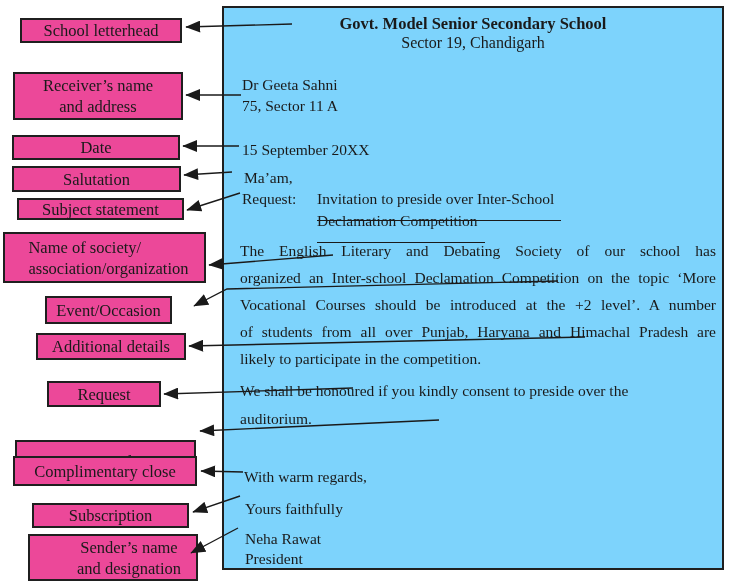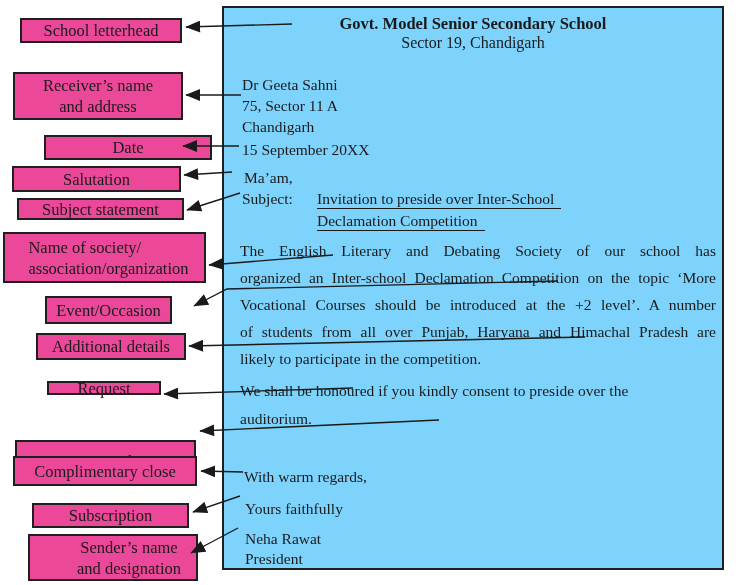"Chandigarh" div { html: <div>Chandigarh</div> -> none }
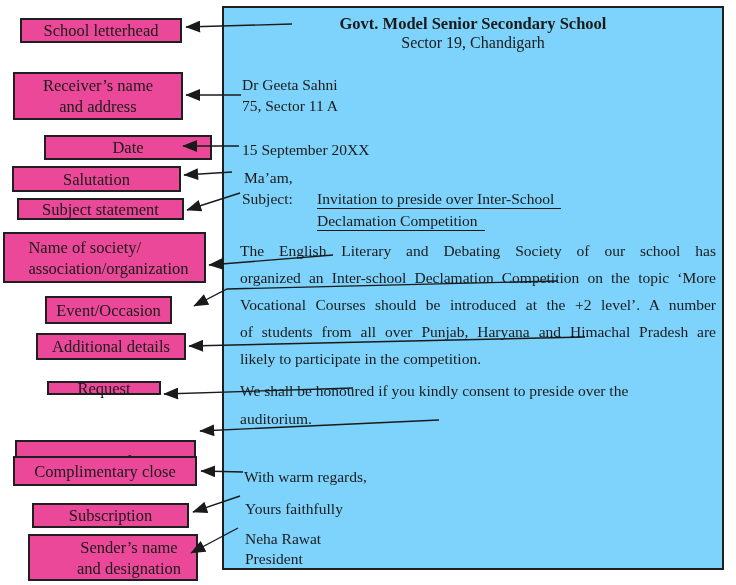"Date" div.label-box { margin-left: 32px -> none }
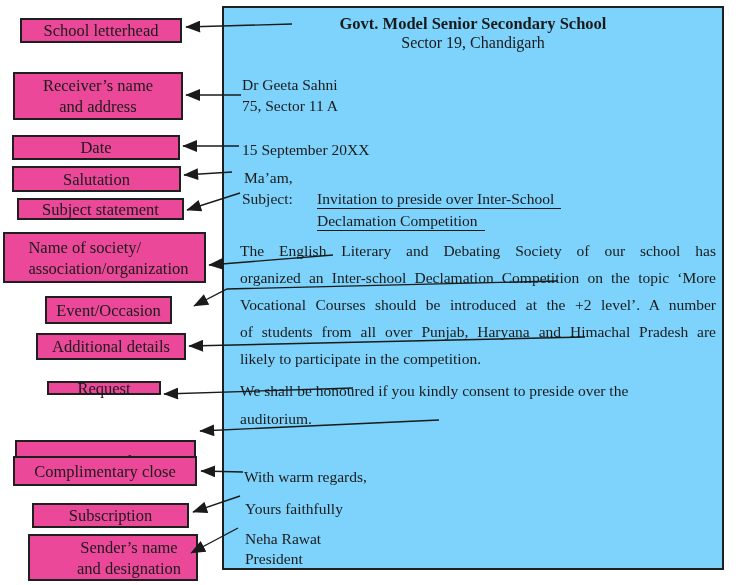"Subject:" div.abs { text: Subject -> Request }
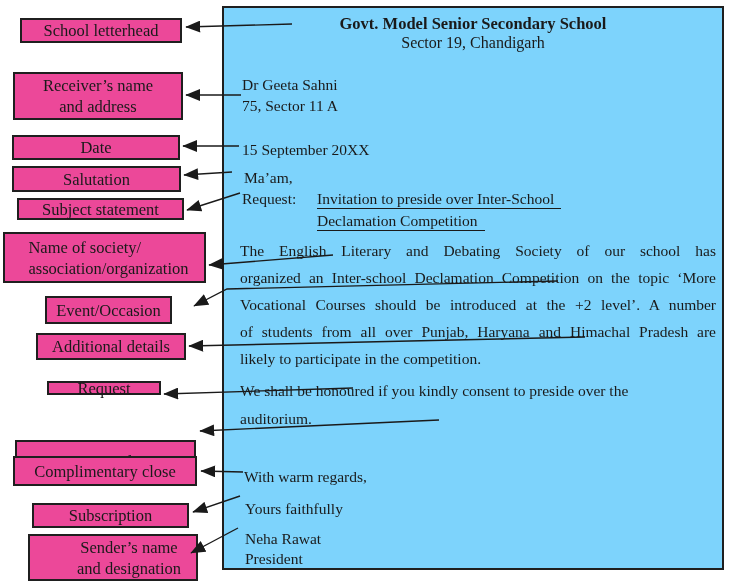"Invitation to preside over Inter-School" .subject-underline { padding-bottom: 1px -> 13px }
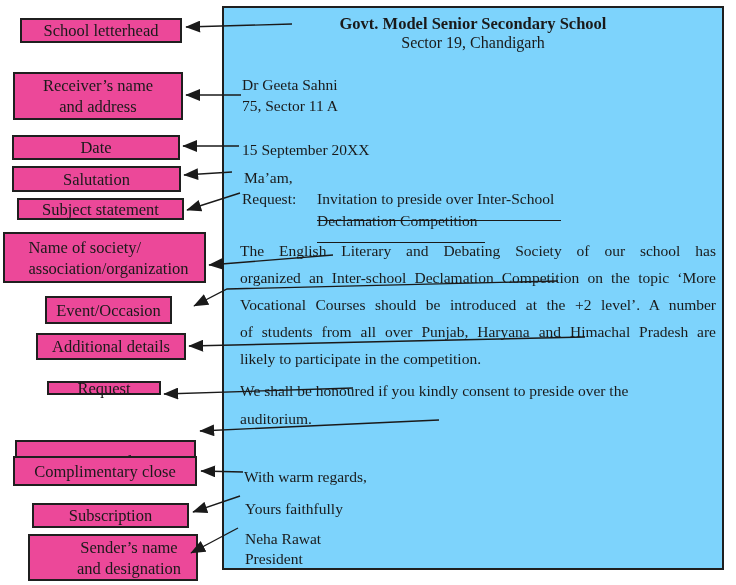"Request" div.label-box { height: 14px -> 26px }
